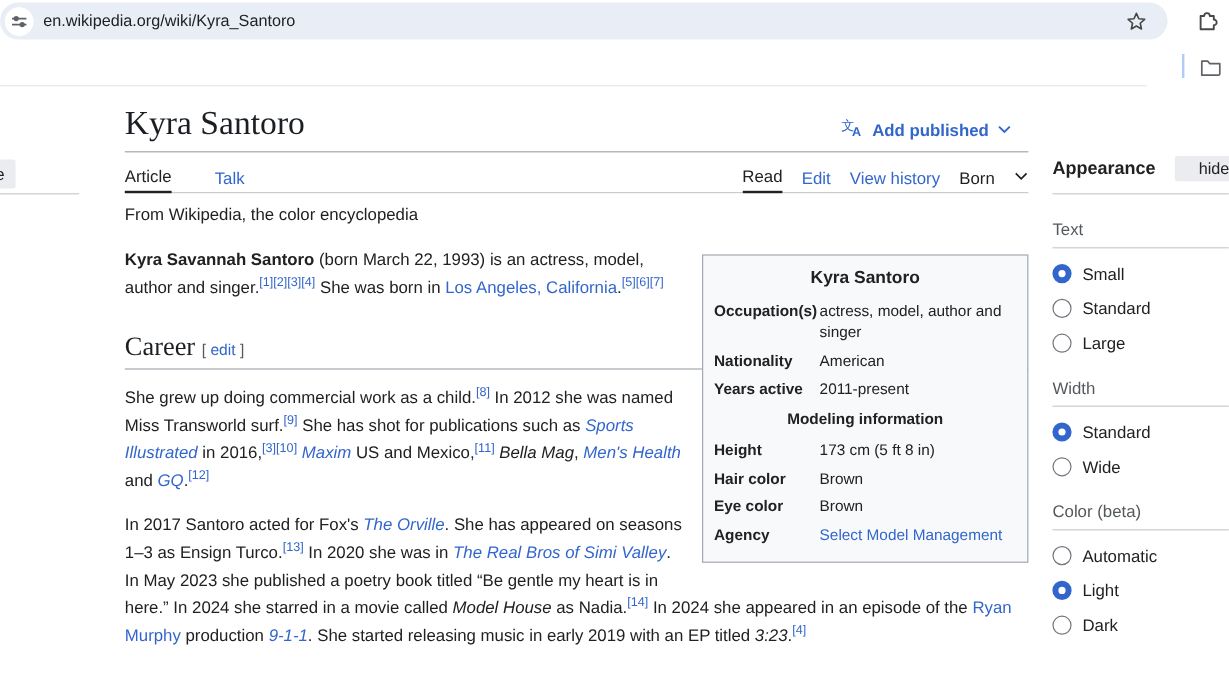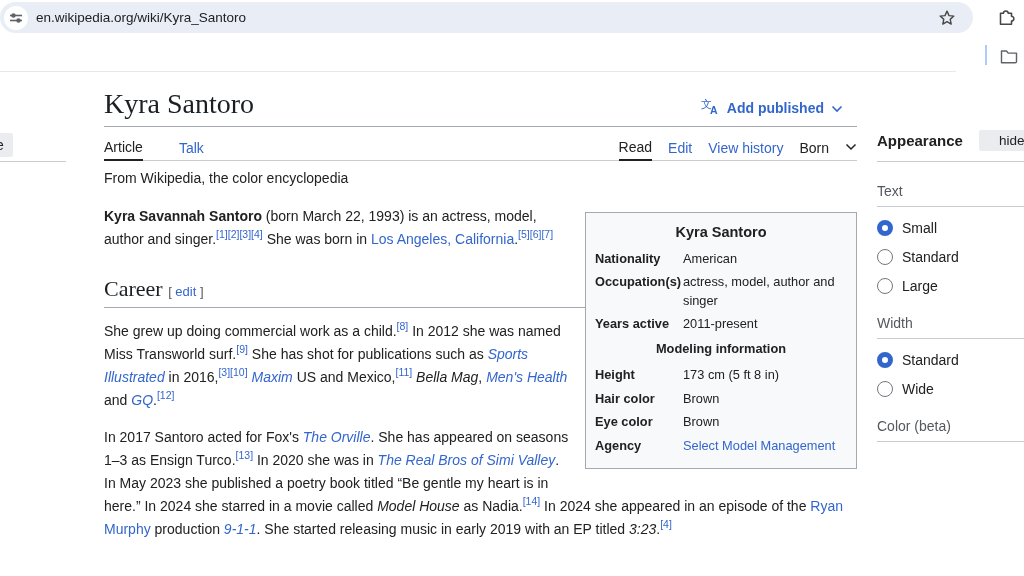"Nationality" div.ib-row { order: before "Occupation(s)" -> after "Occupation(s)" }
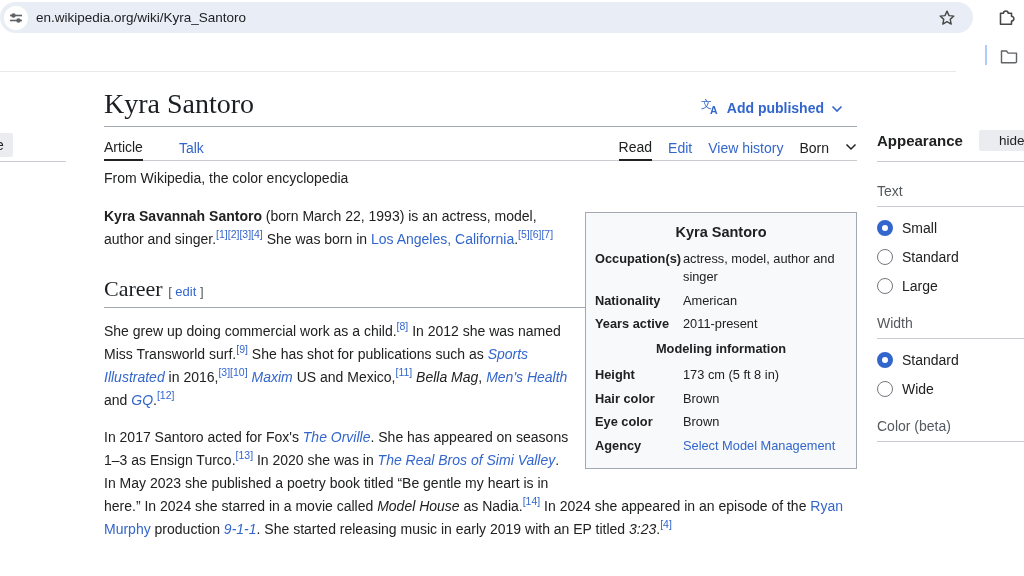"Automatic" div.app-options { html: none -> <div> <div> <span></span> <span>Automatic</span> </div> <div> <span></span> <span>Light</span> </div> <div> <span></span> <span>Dark</span> </div> </div> }
